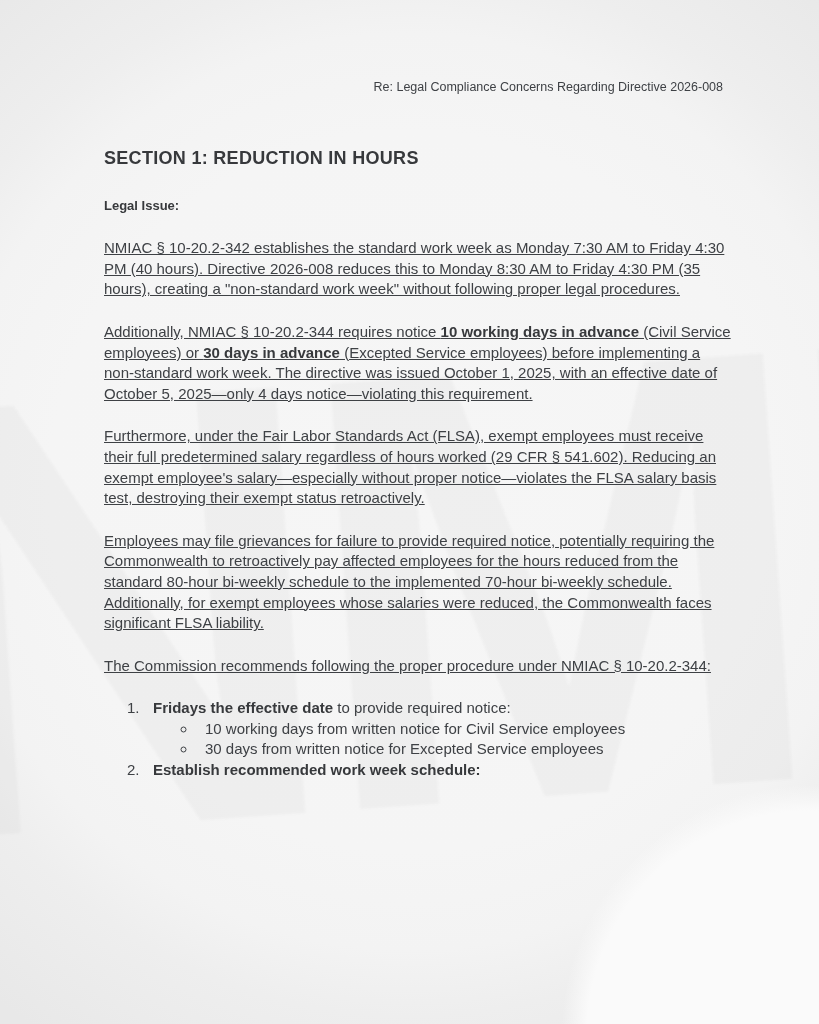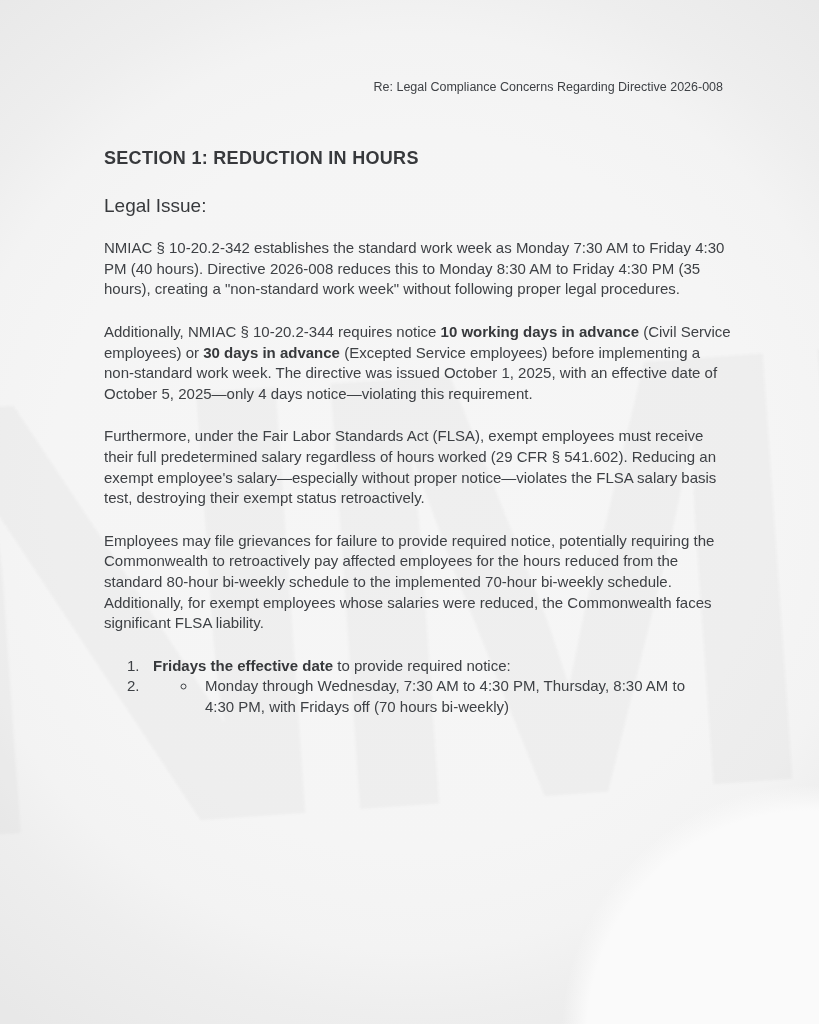"Legal Issue:" h2.sub-heading { font-size: 19px -> 13px; font-weight: 400 -> 700 }
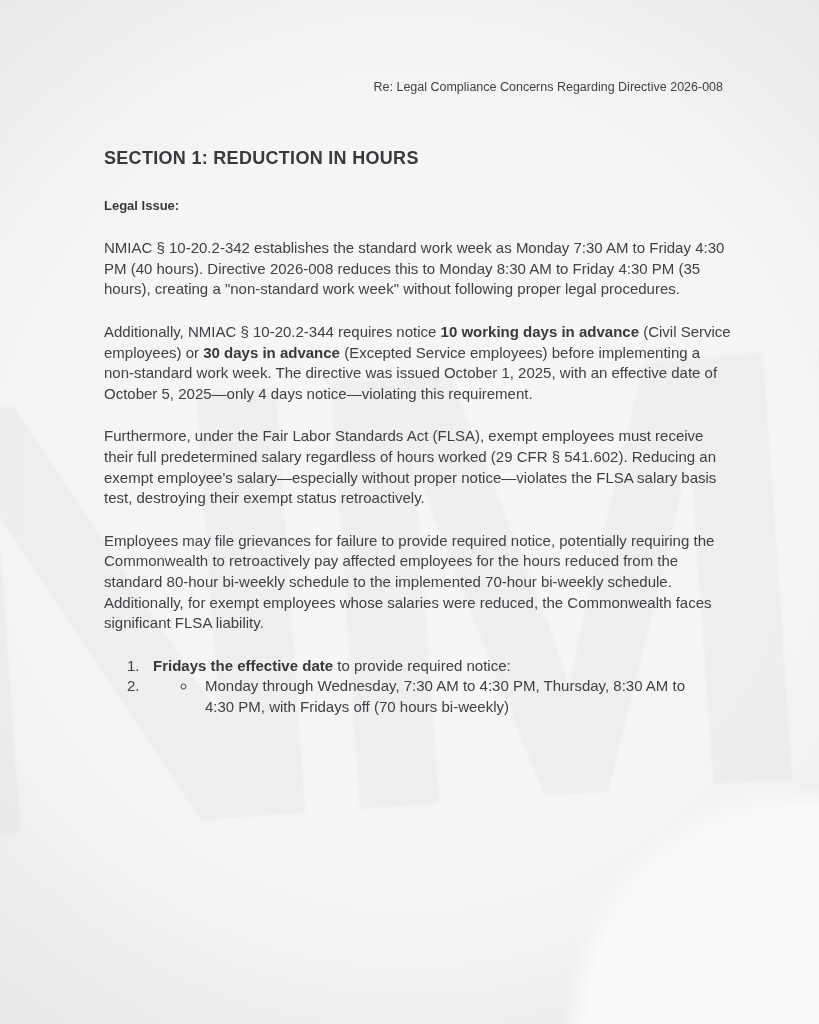"NMIAC § 10-20.2-342 establishes the" p.para { text-decoration: none -> underline }
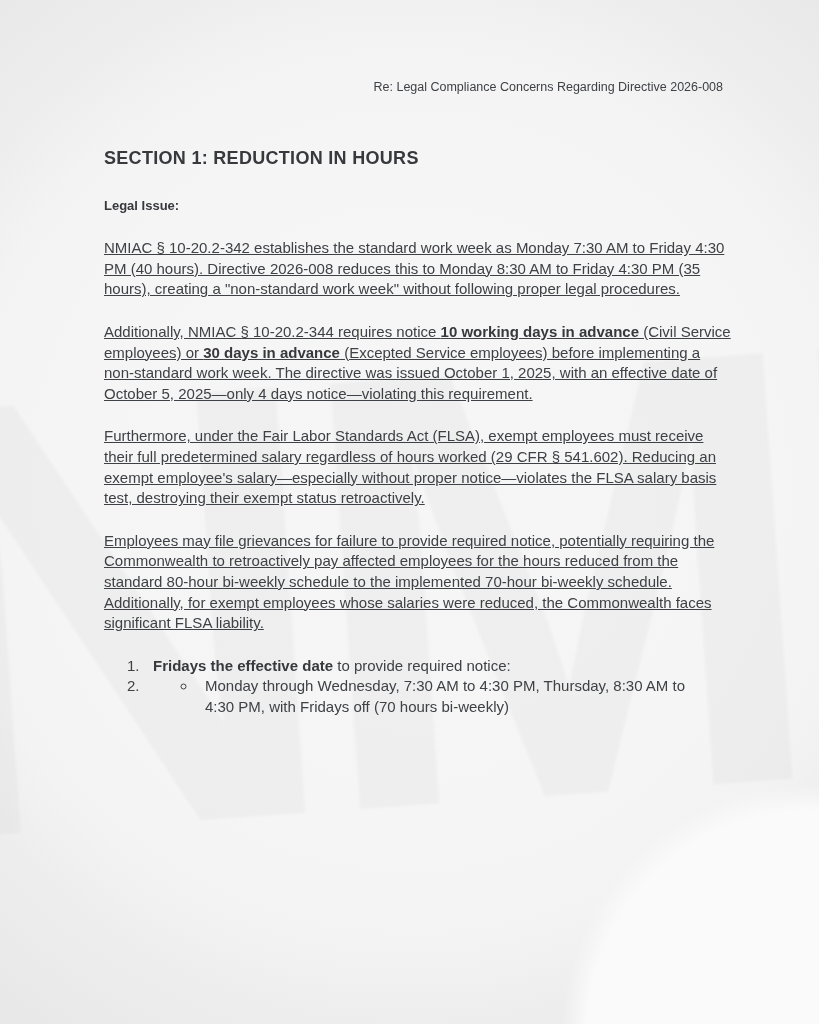"The Commission recommends following the" p.para { html: none -> <p>The Commission recommends following the proper procedure under NMIAC § 10-20.2-344:</p> }
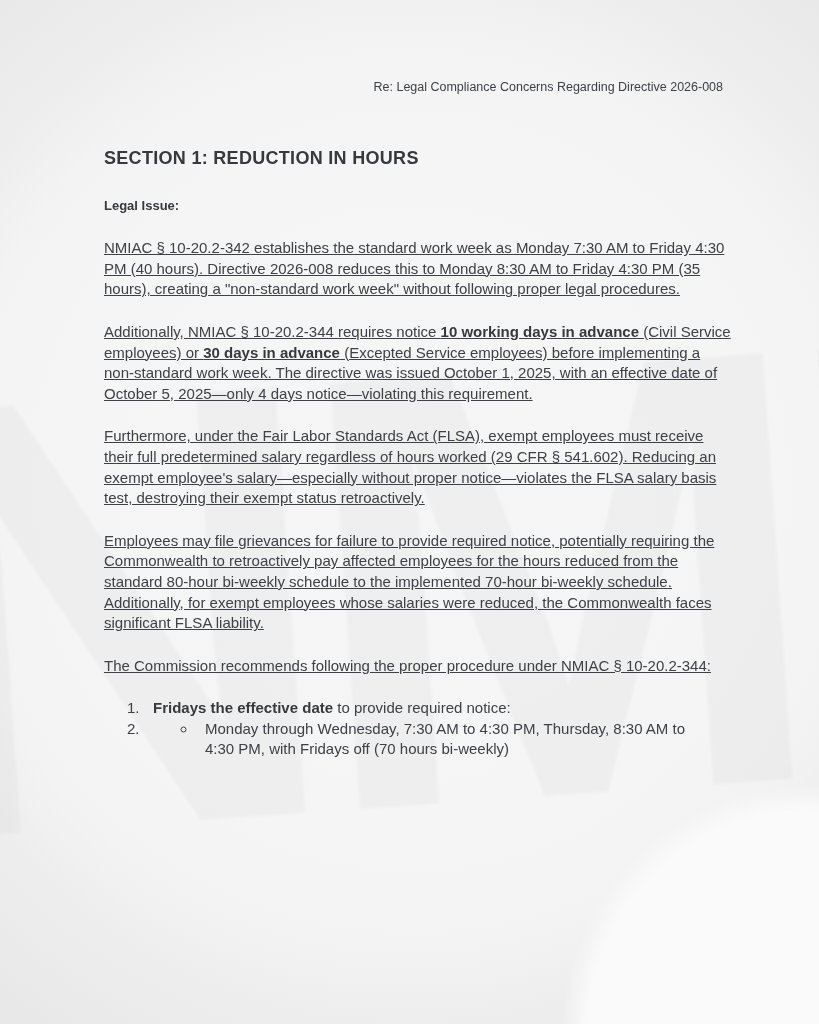"10 working days from written" ul.sub-list { html: none -> <ul> <li>10 working days from written notice for Civil Service employees</li> <li>30 days from written notice for Excepted Service employees</li> </ul> }
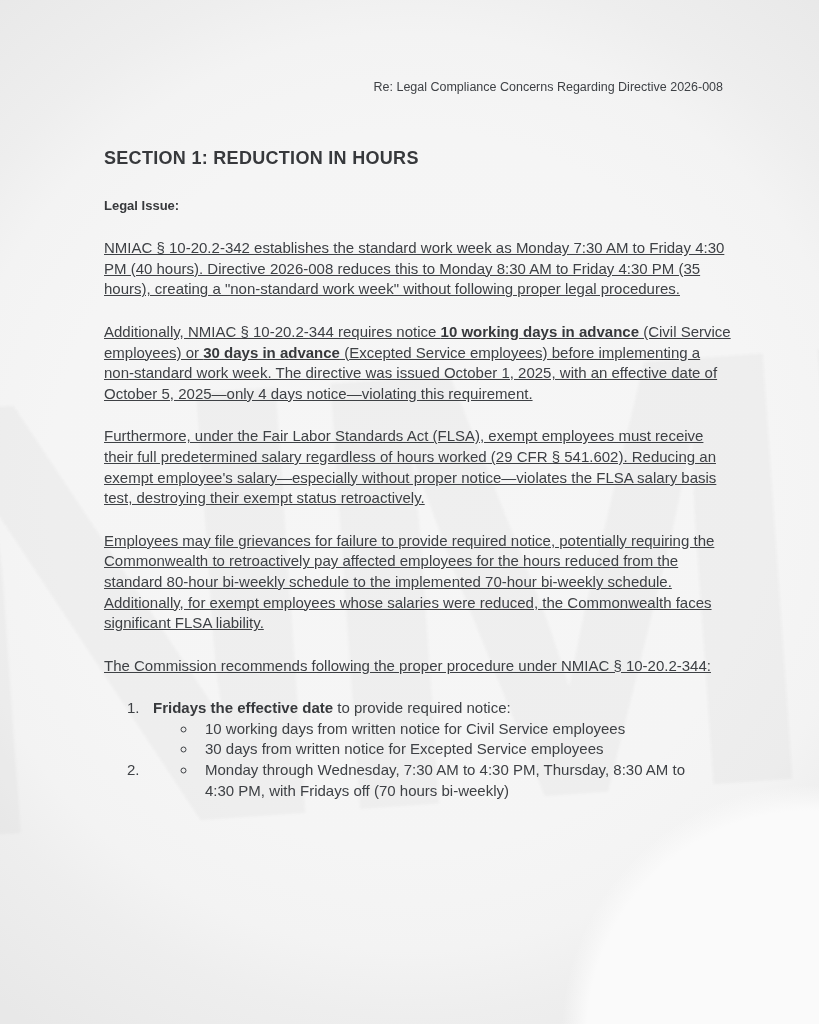"Establish recommended work week" strong { html: none -> <strong>Establish recommended work week schedule:</strong> }
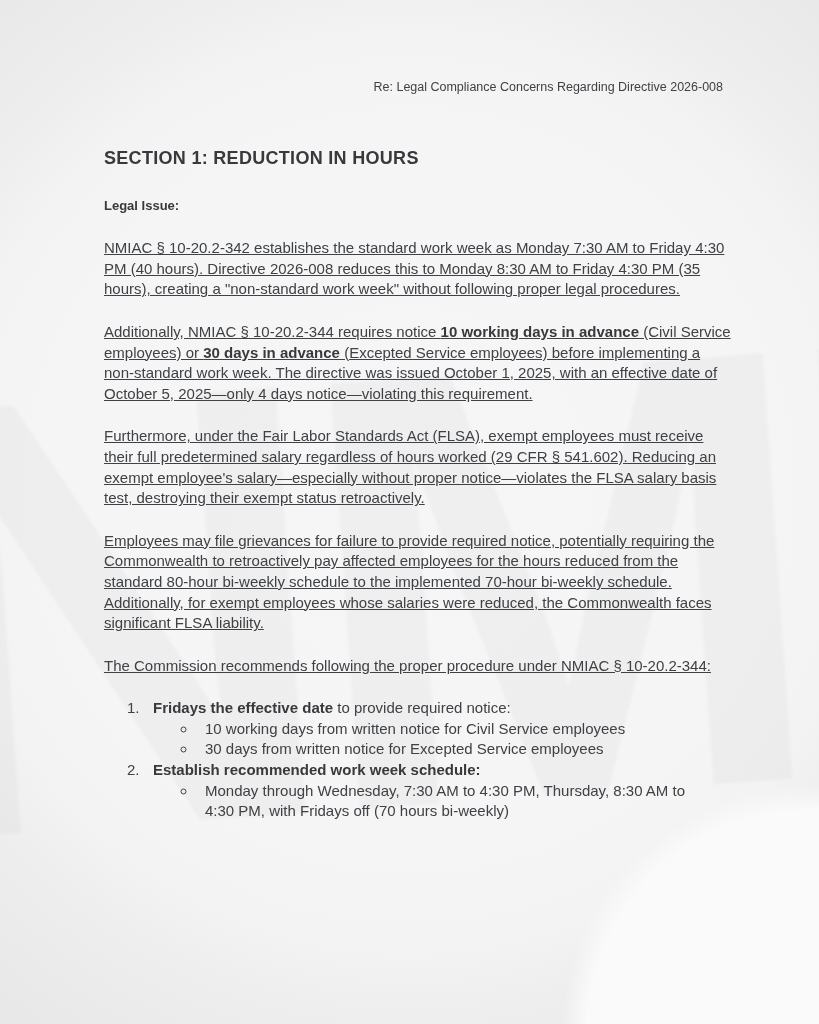"Monday through Wednesday, 7:30 AM" ul.sub-list { html: <ul> <li>Monday through Wednesday, 7:30 AM to 4:30 PM, Thursday, 8:30 AM to 4:30 PM, with Fridays off (70 hours bi-weekly)</li> </ul> -> none }
